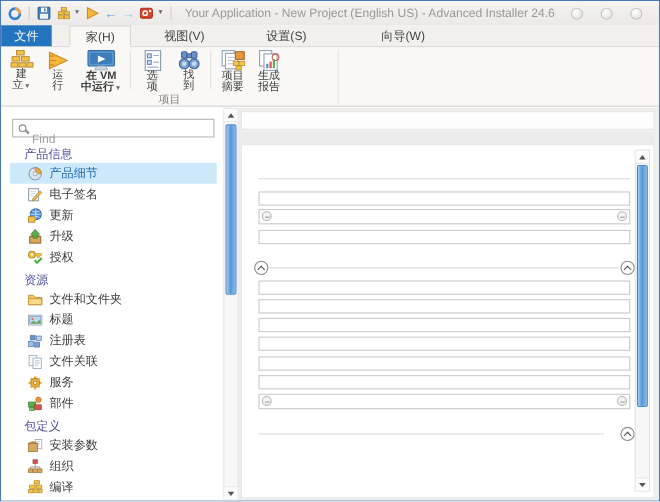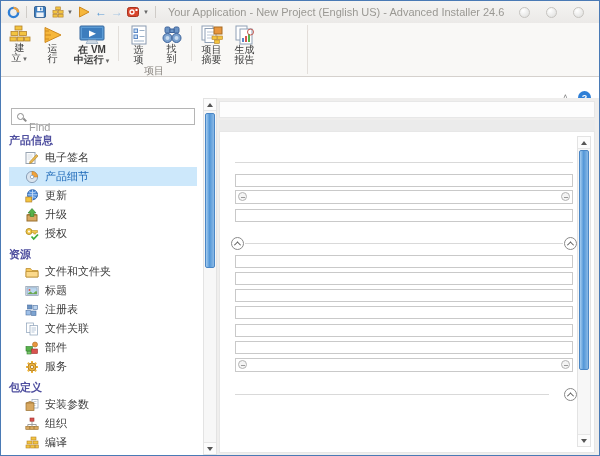"文件" div.tabrow { html: none -> <div> <div>文件</div> <div>家(H)</div> <div>视图(V)</div> <div>设置(S)</div> <div>向导(W)</div> </div> }
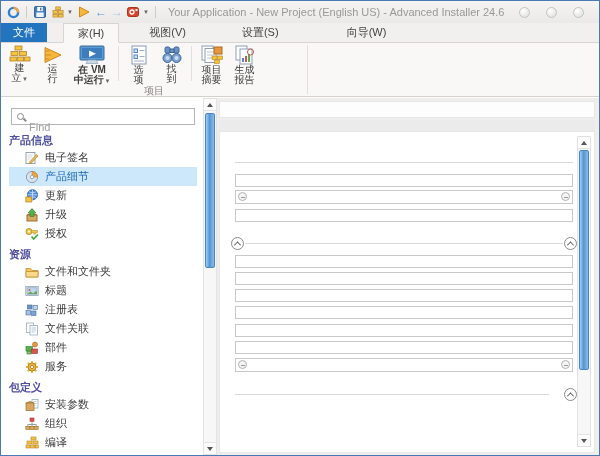"产品信息" .side-header { font-weight: bold -> normal; padding: 4px 0 0 8px -> 4px 0 0 21px }
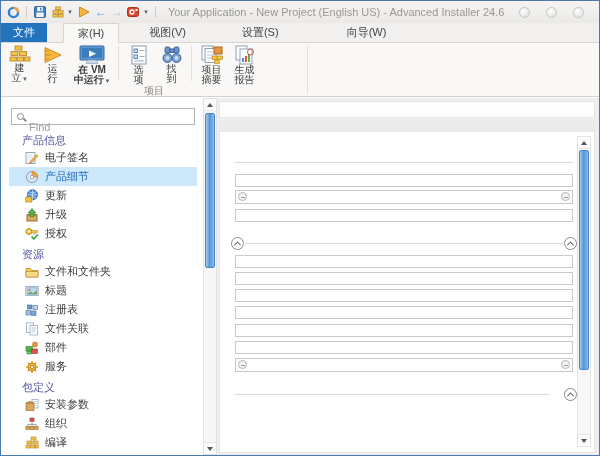"电子签名" div.side-item { order: before "产品细节" -> after "产品细节" }
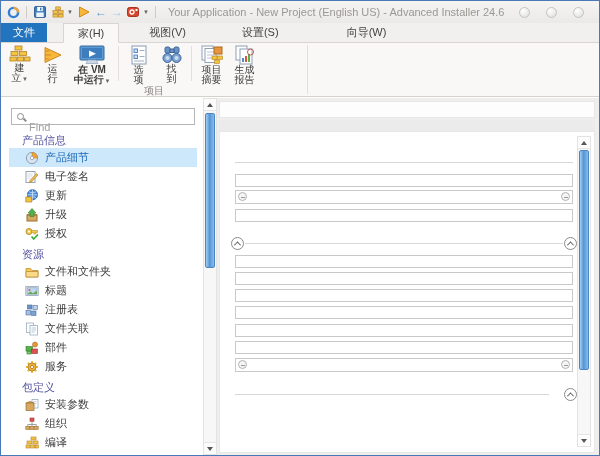"部件" div.side-item { order: before "服务" -> after "服务" }
